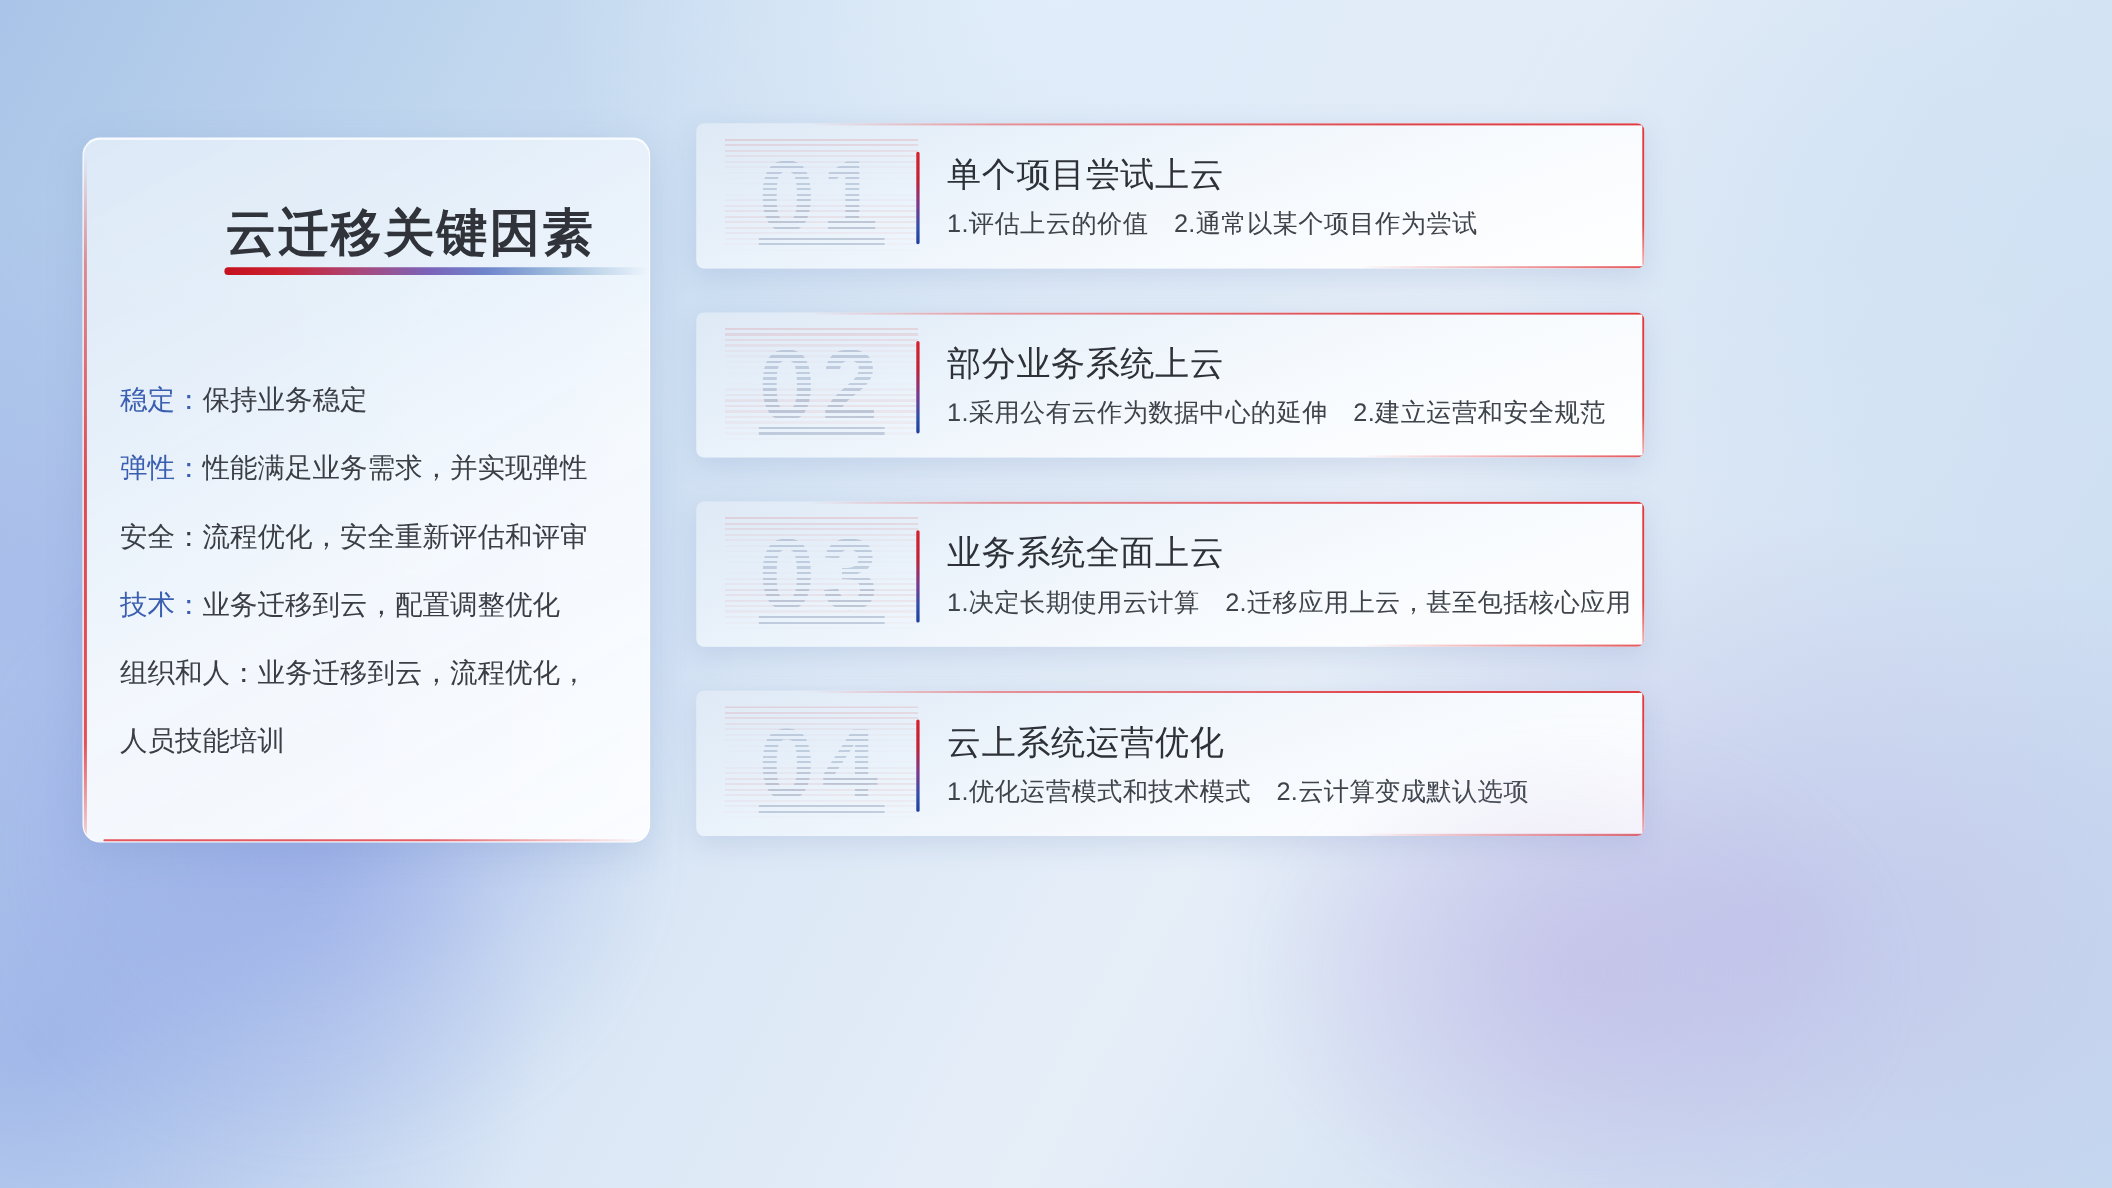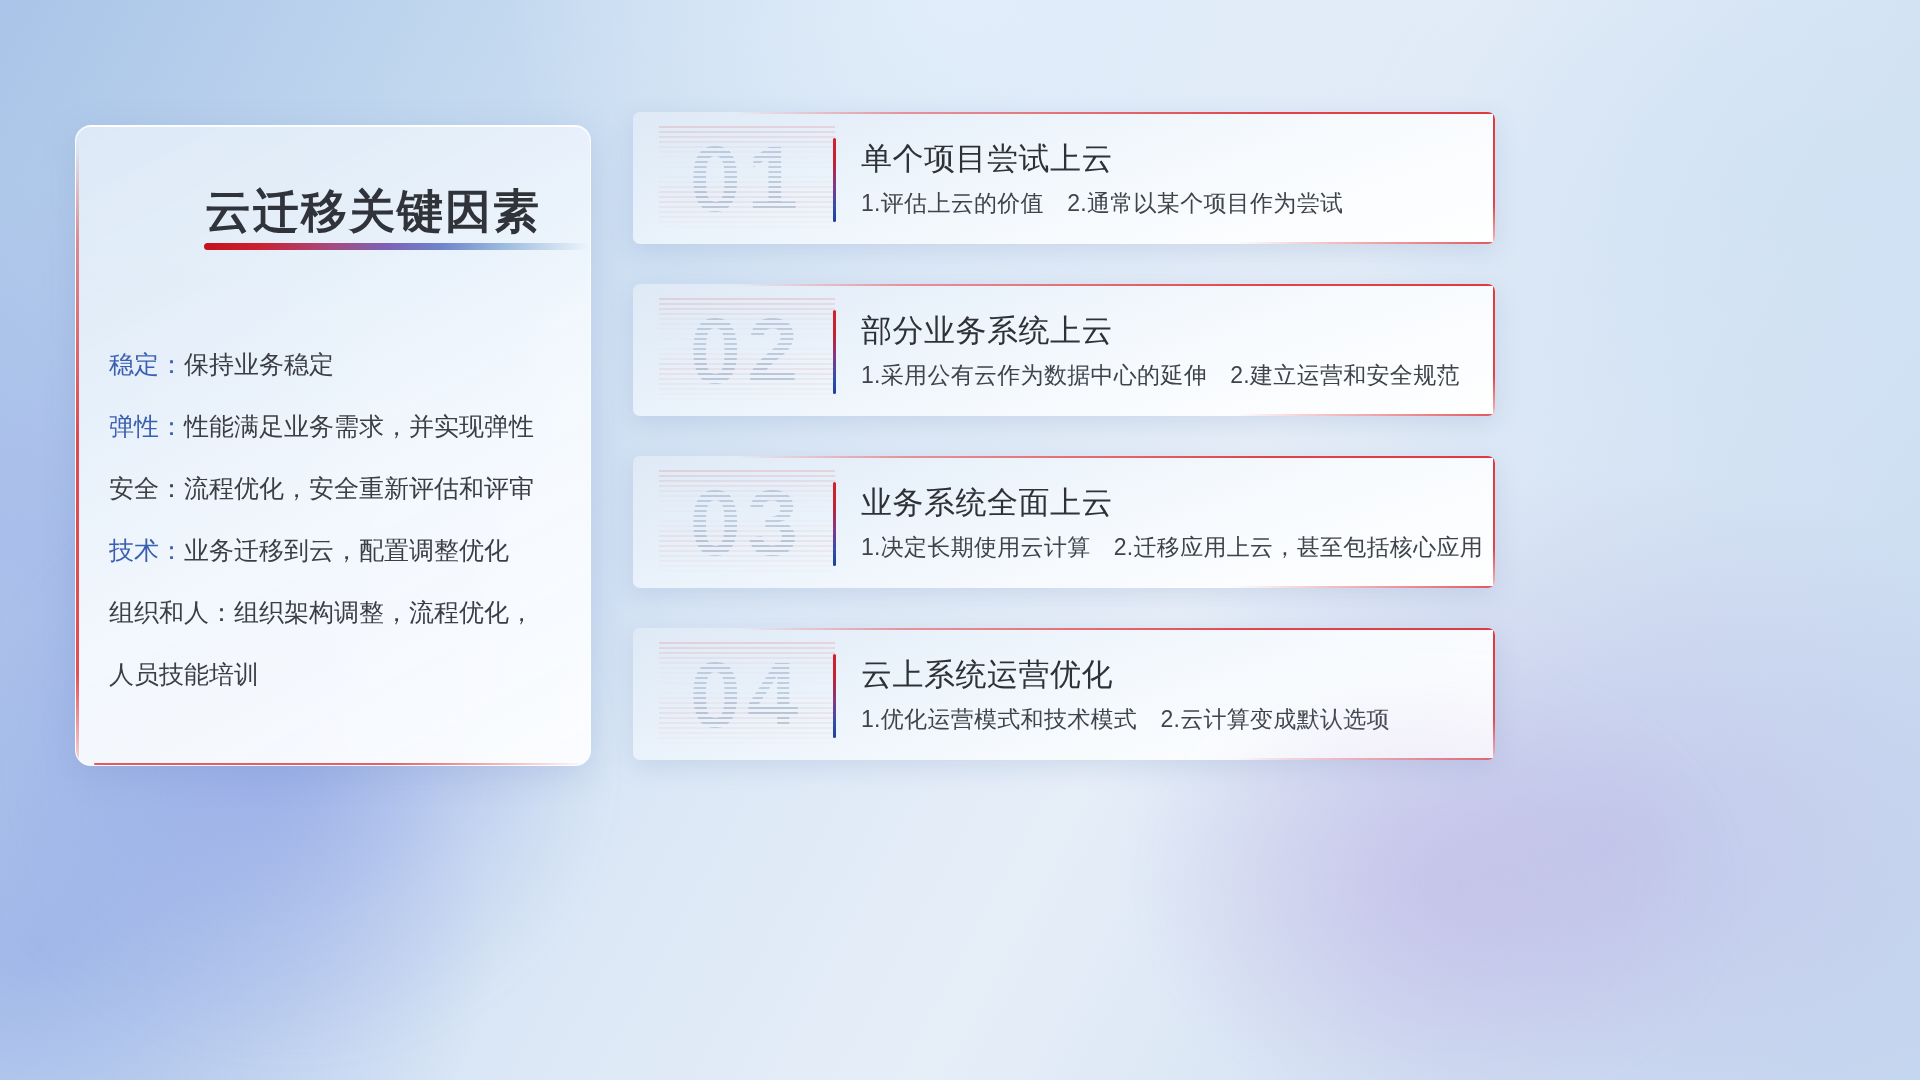"01" .ghost-num { text-decoration: none -> underline }
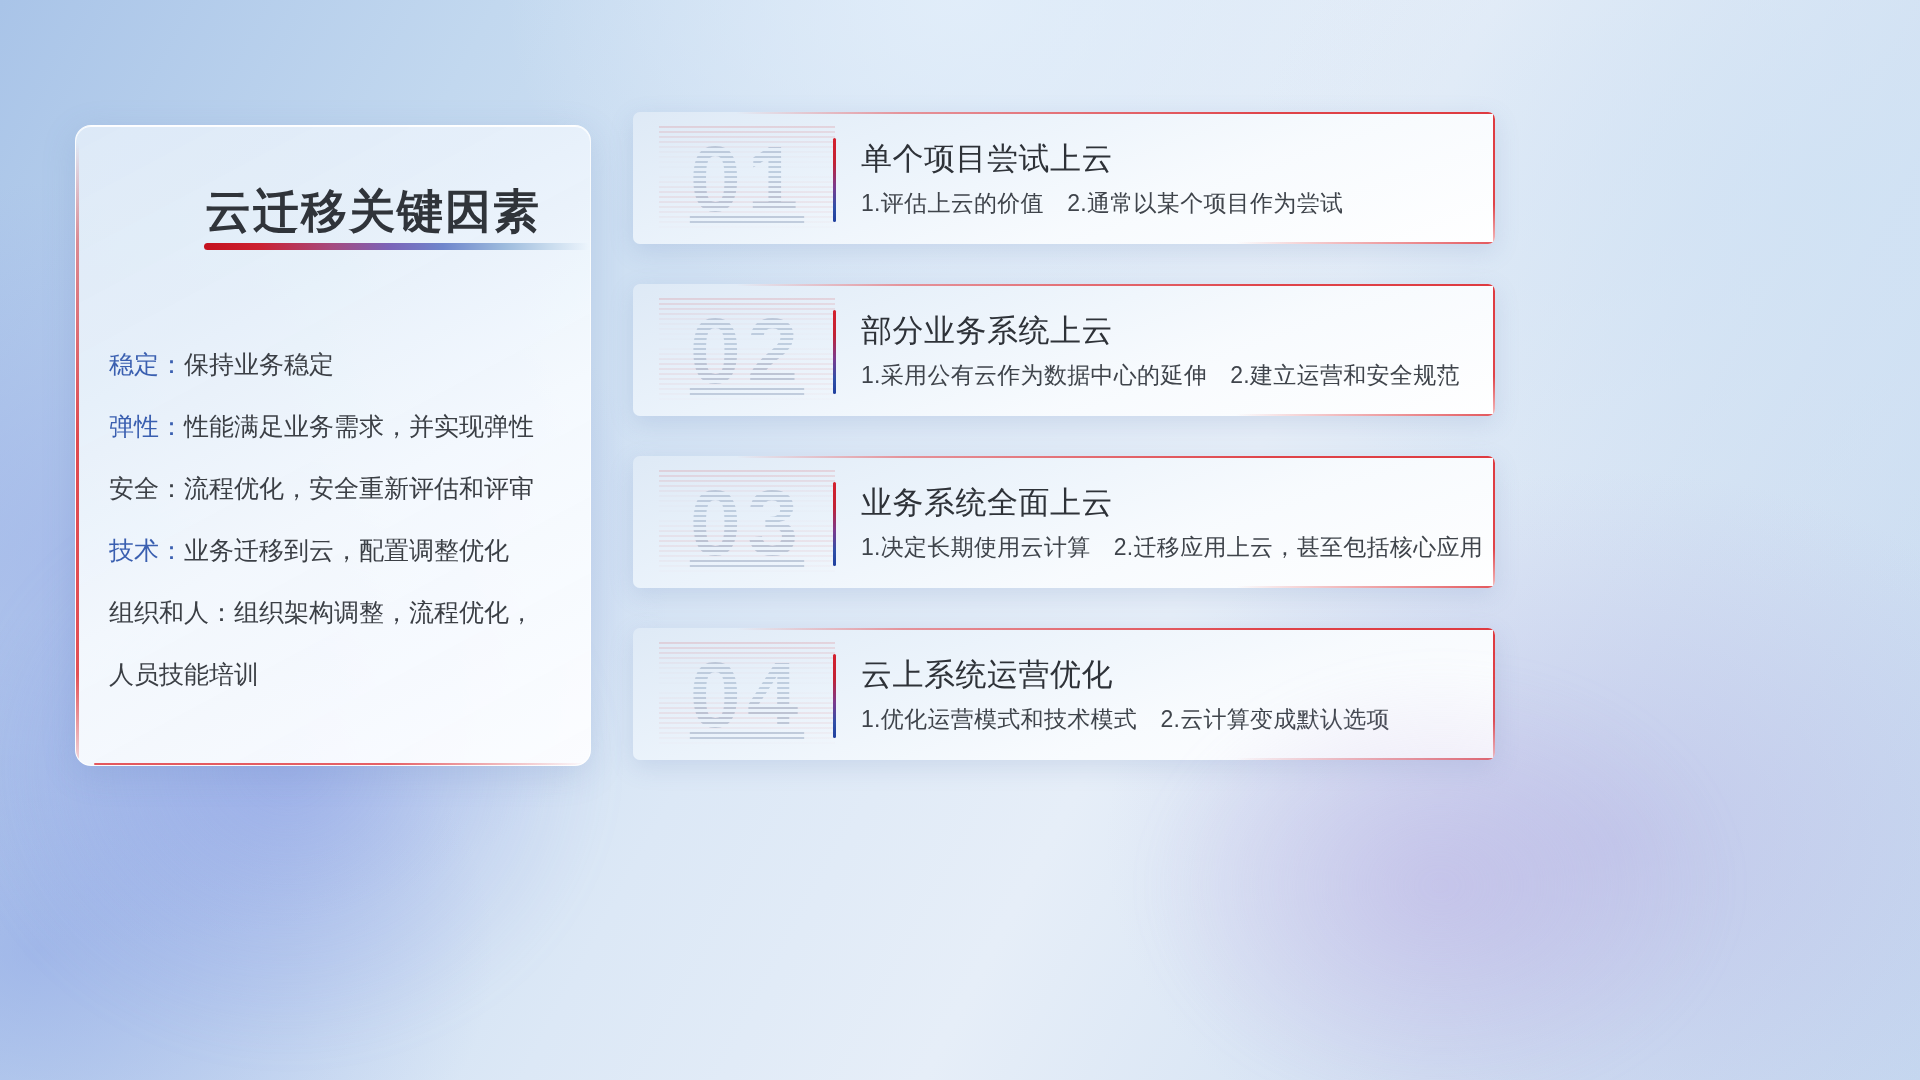"组织架构调整，流程优化，" span.val { text: 组织架构调整 -> 业务迁移到云 }
